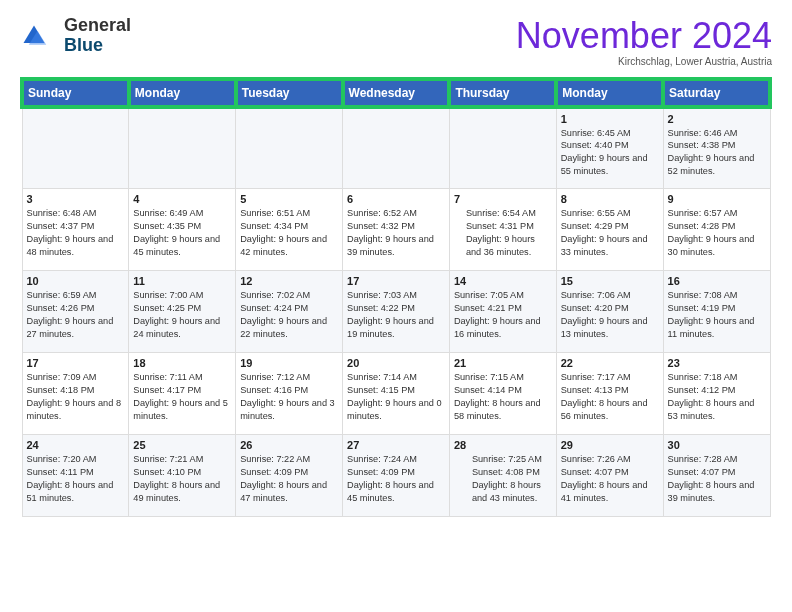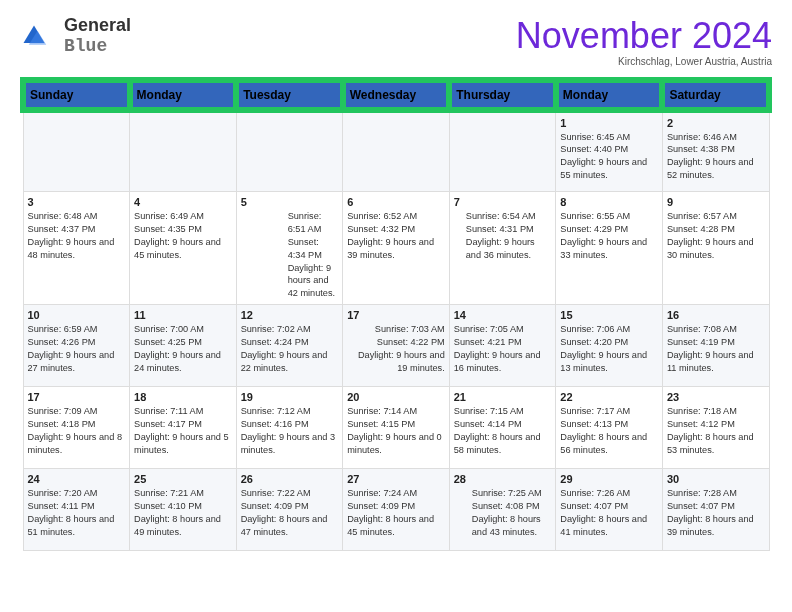"Blue" .logo-blue { color: #737373 -> #0c4a6e; font-family: Liberation Mono, monospace -> none }
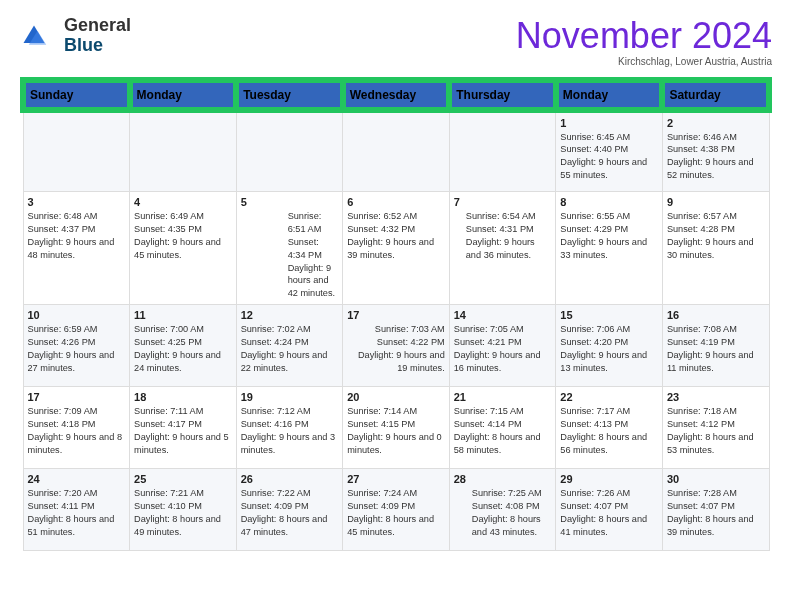"Sunday" thead tr th { border: 6px solid #22c55e -> 4px solid #22c55e; color: #000000 -> #ffffff }
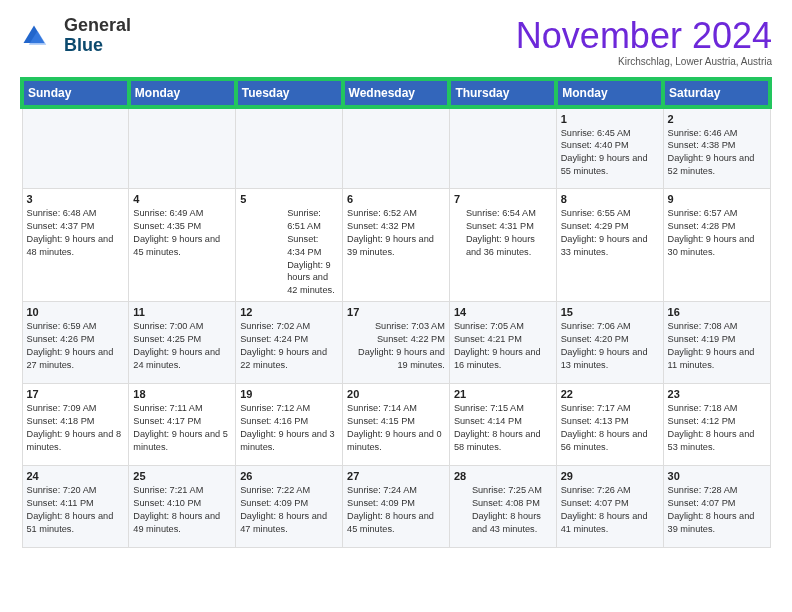"Sunrise: 6:51 AM" div.cell-content { margin-left: 47px -> none }
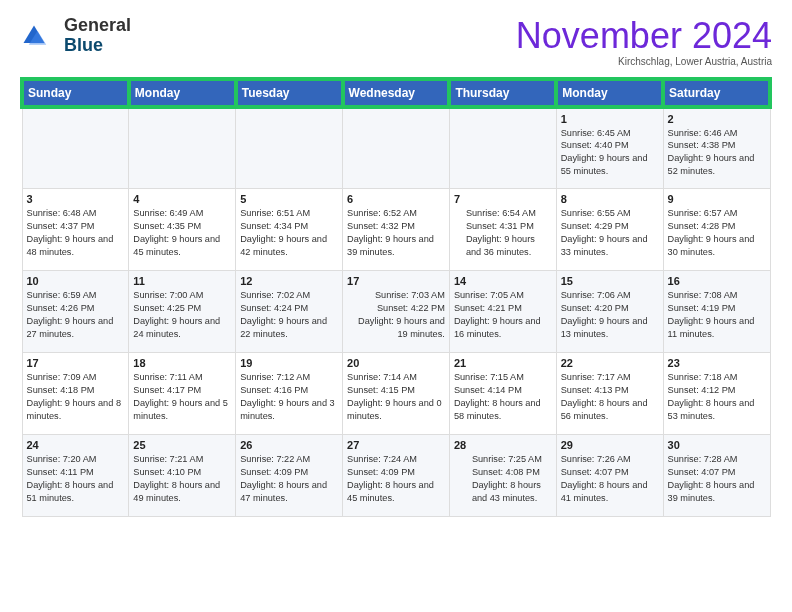"Sunrise: 7:03 AM" div.cell-content { text-align: right -> none }
